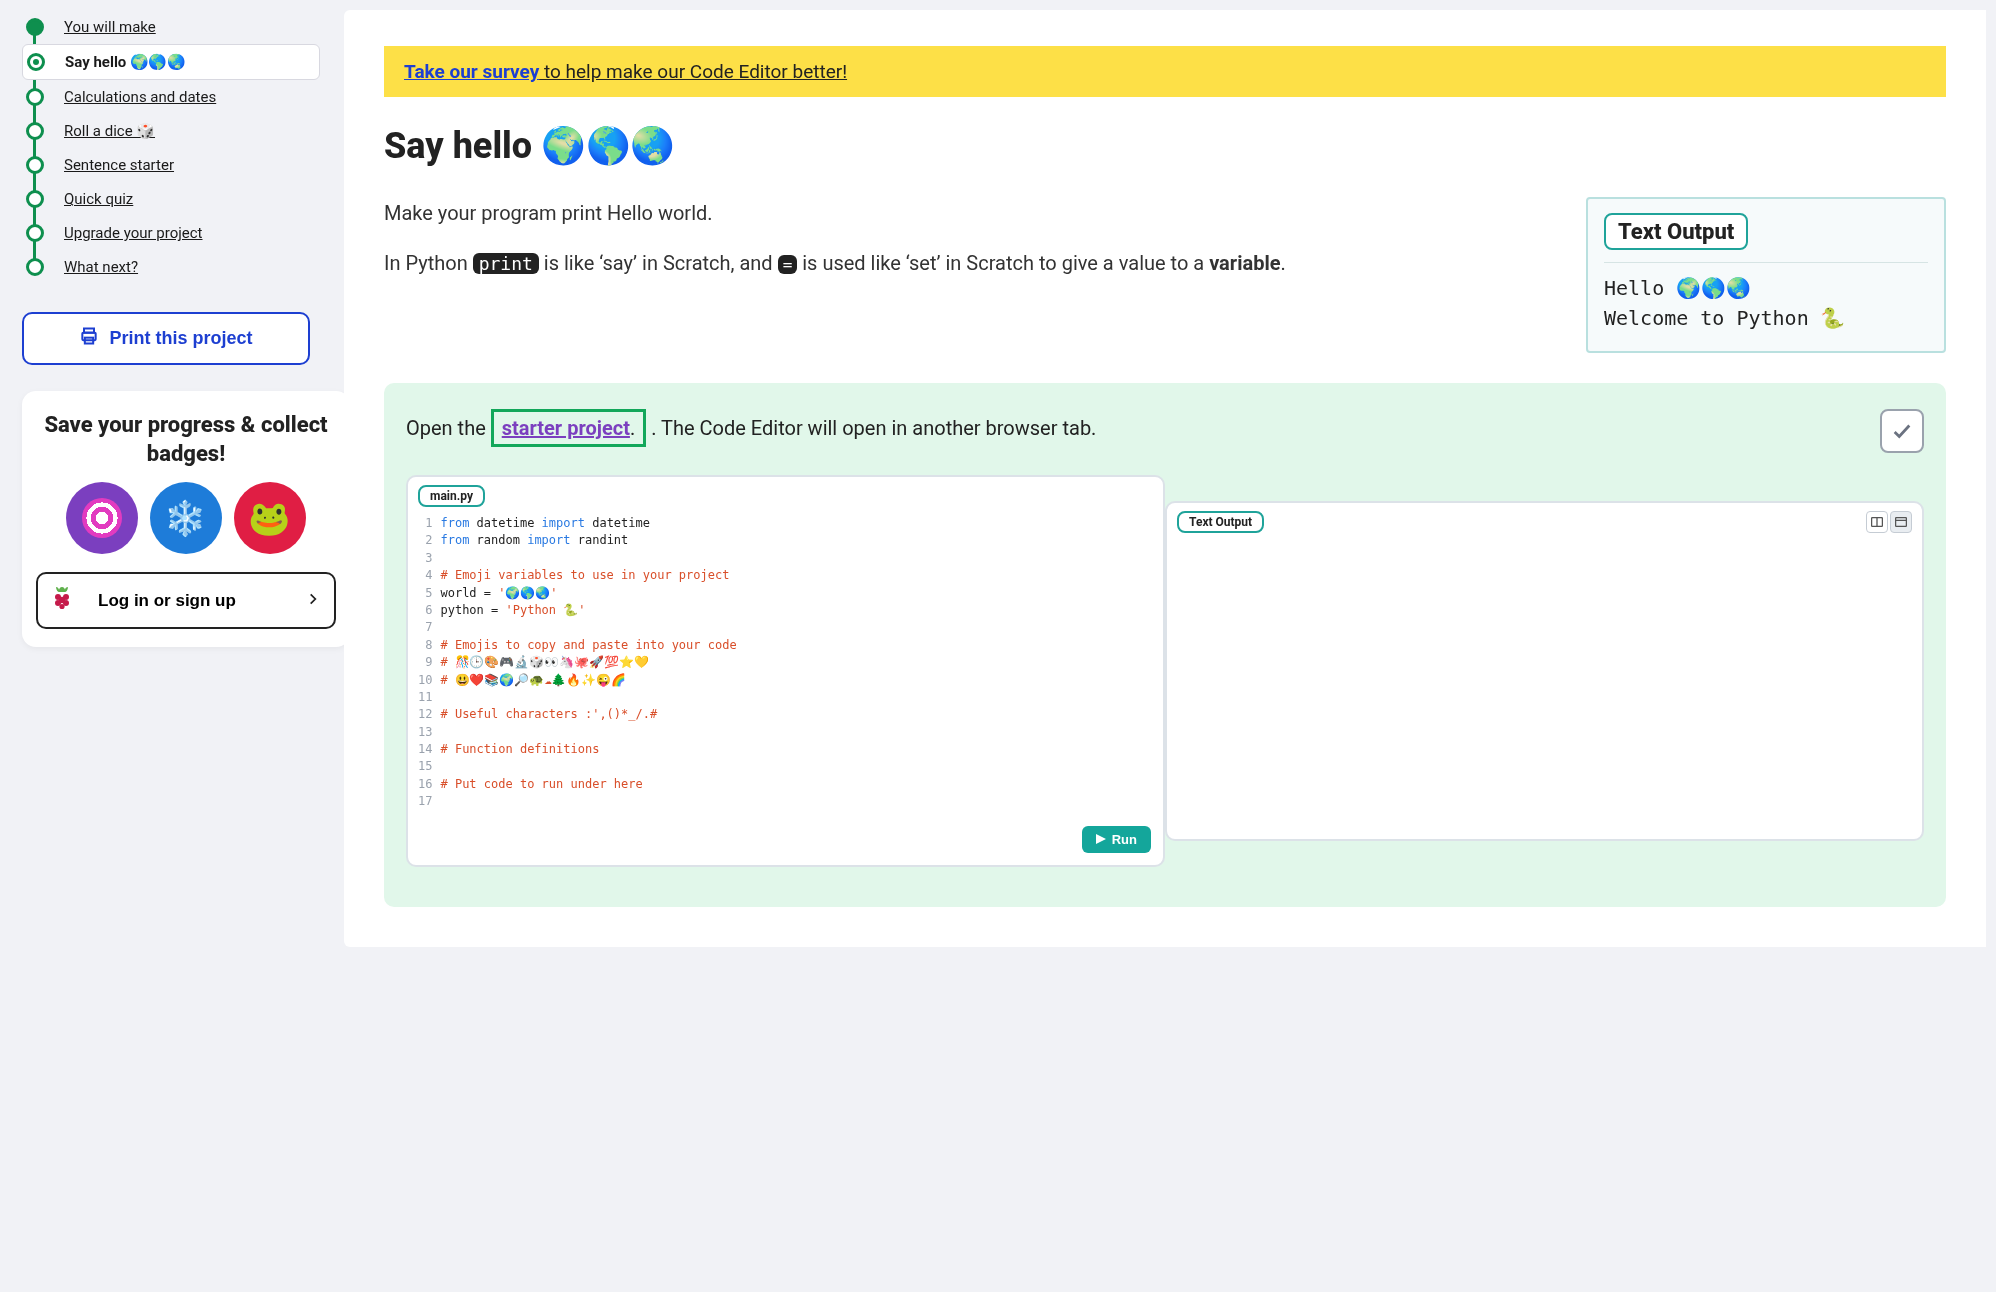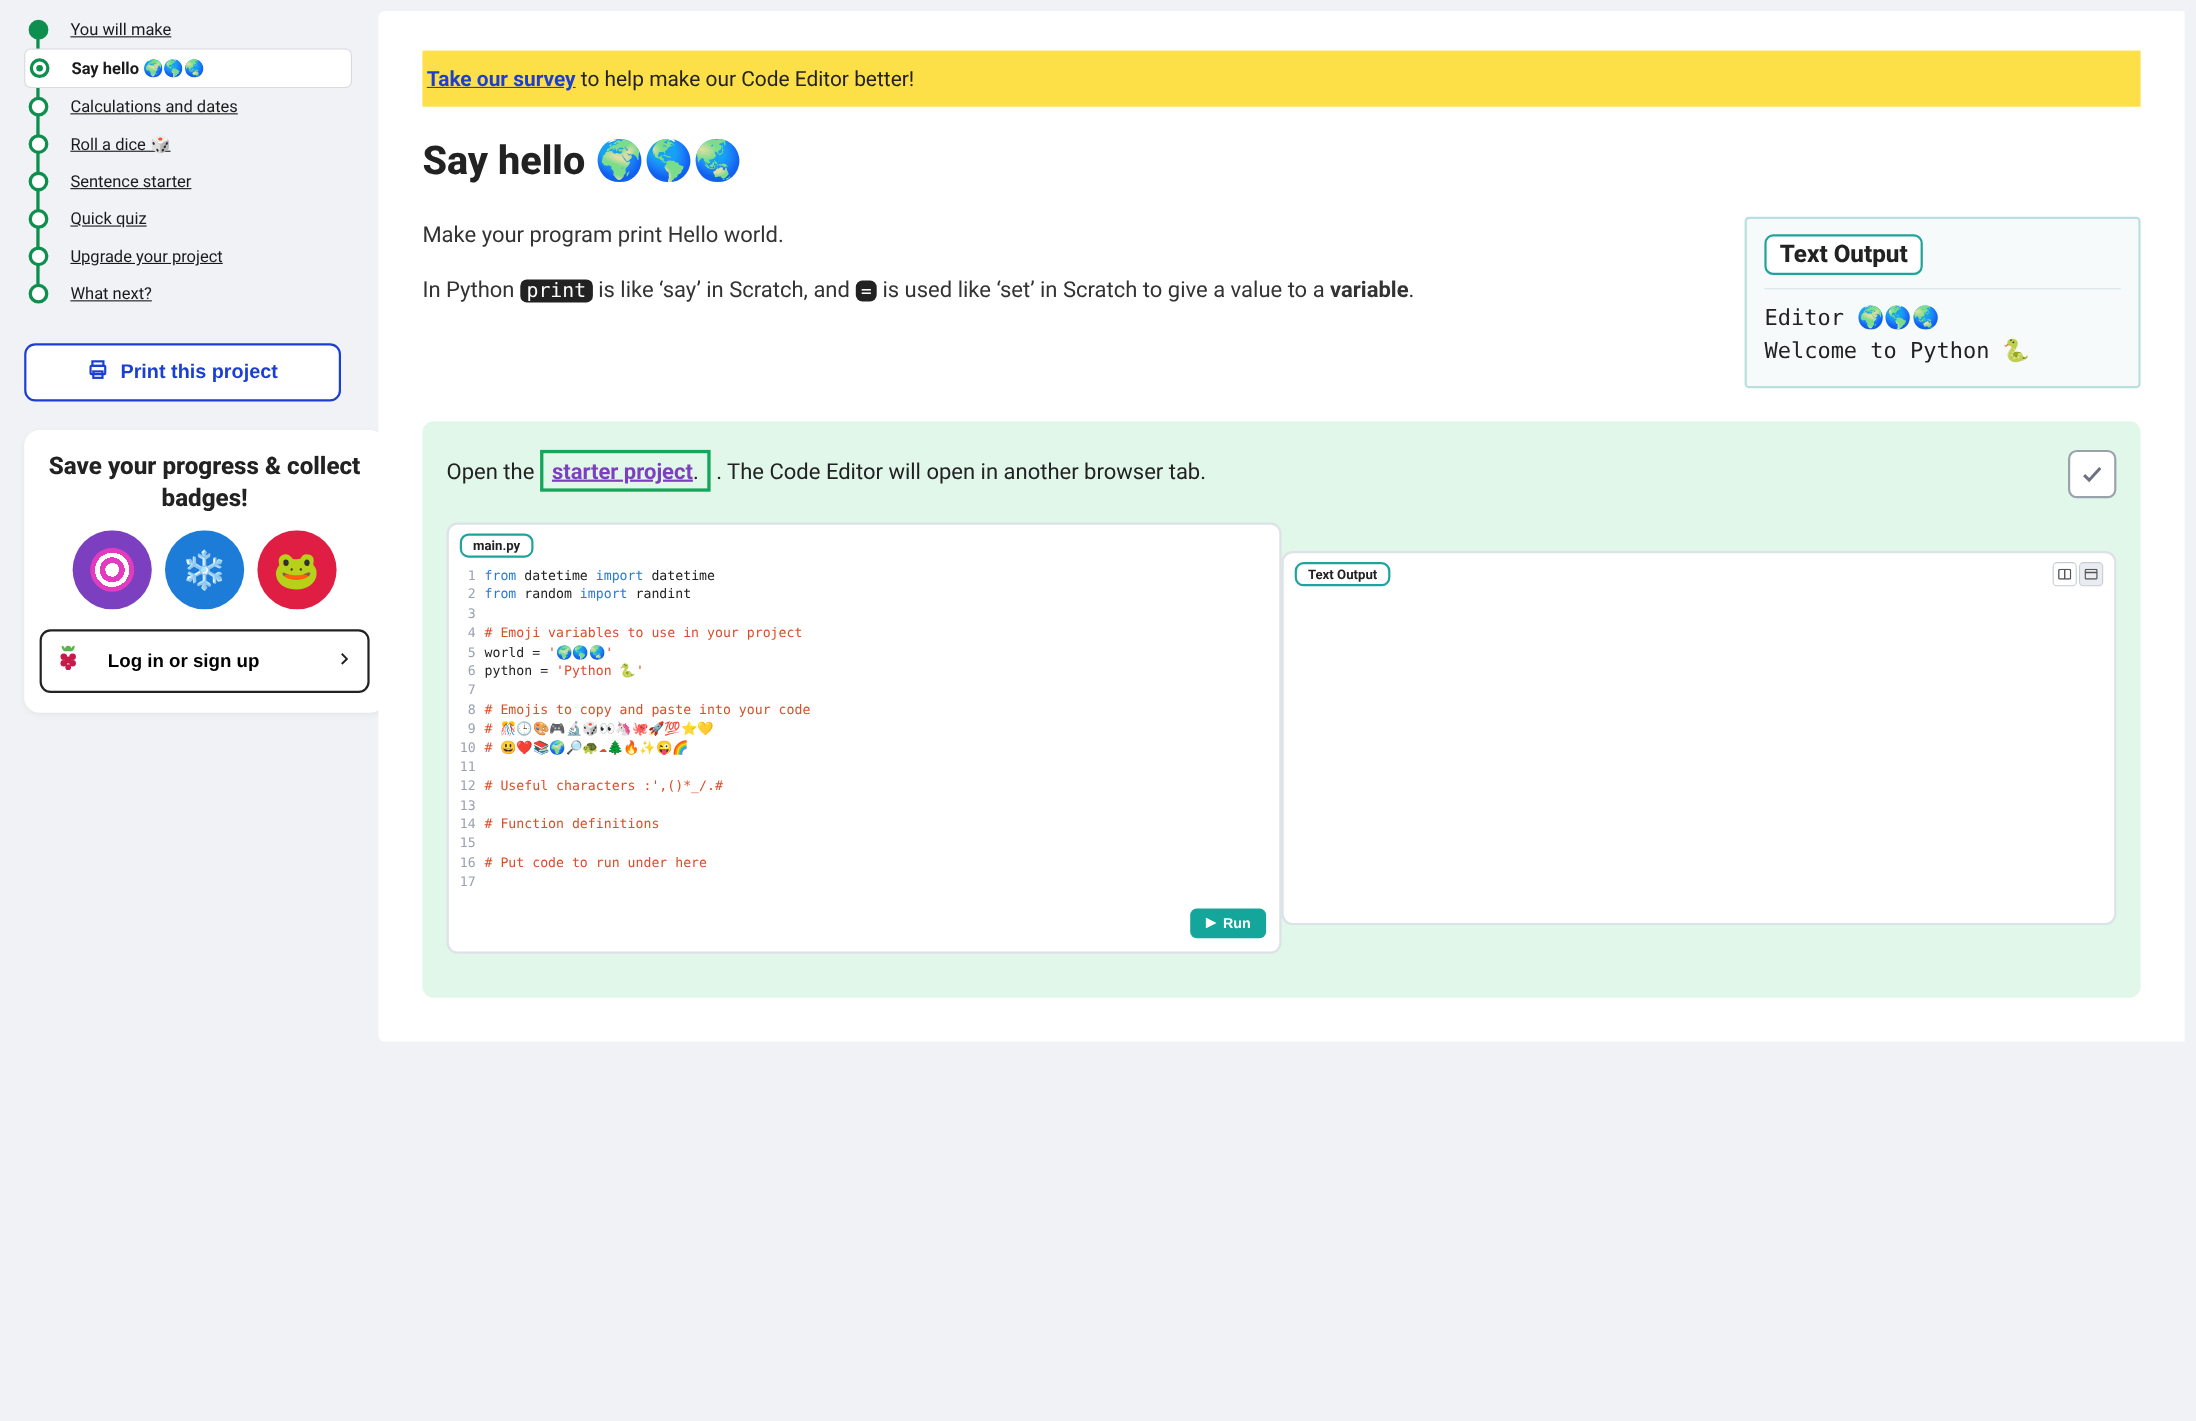"Take our survey to help" .survey-banner { padding: 14px 4px -> 14px 20px; text-decoration: none -> underline }
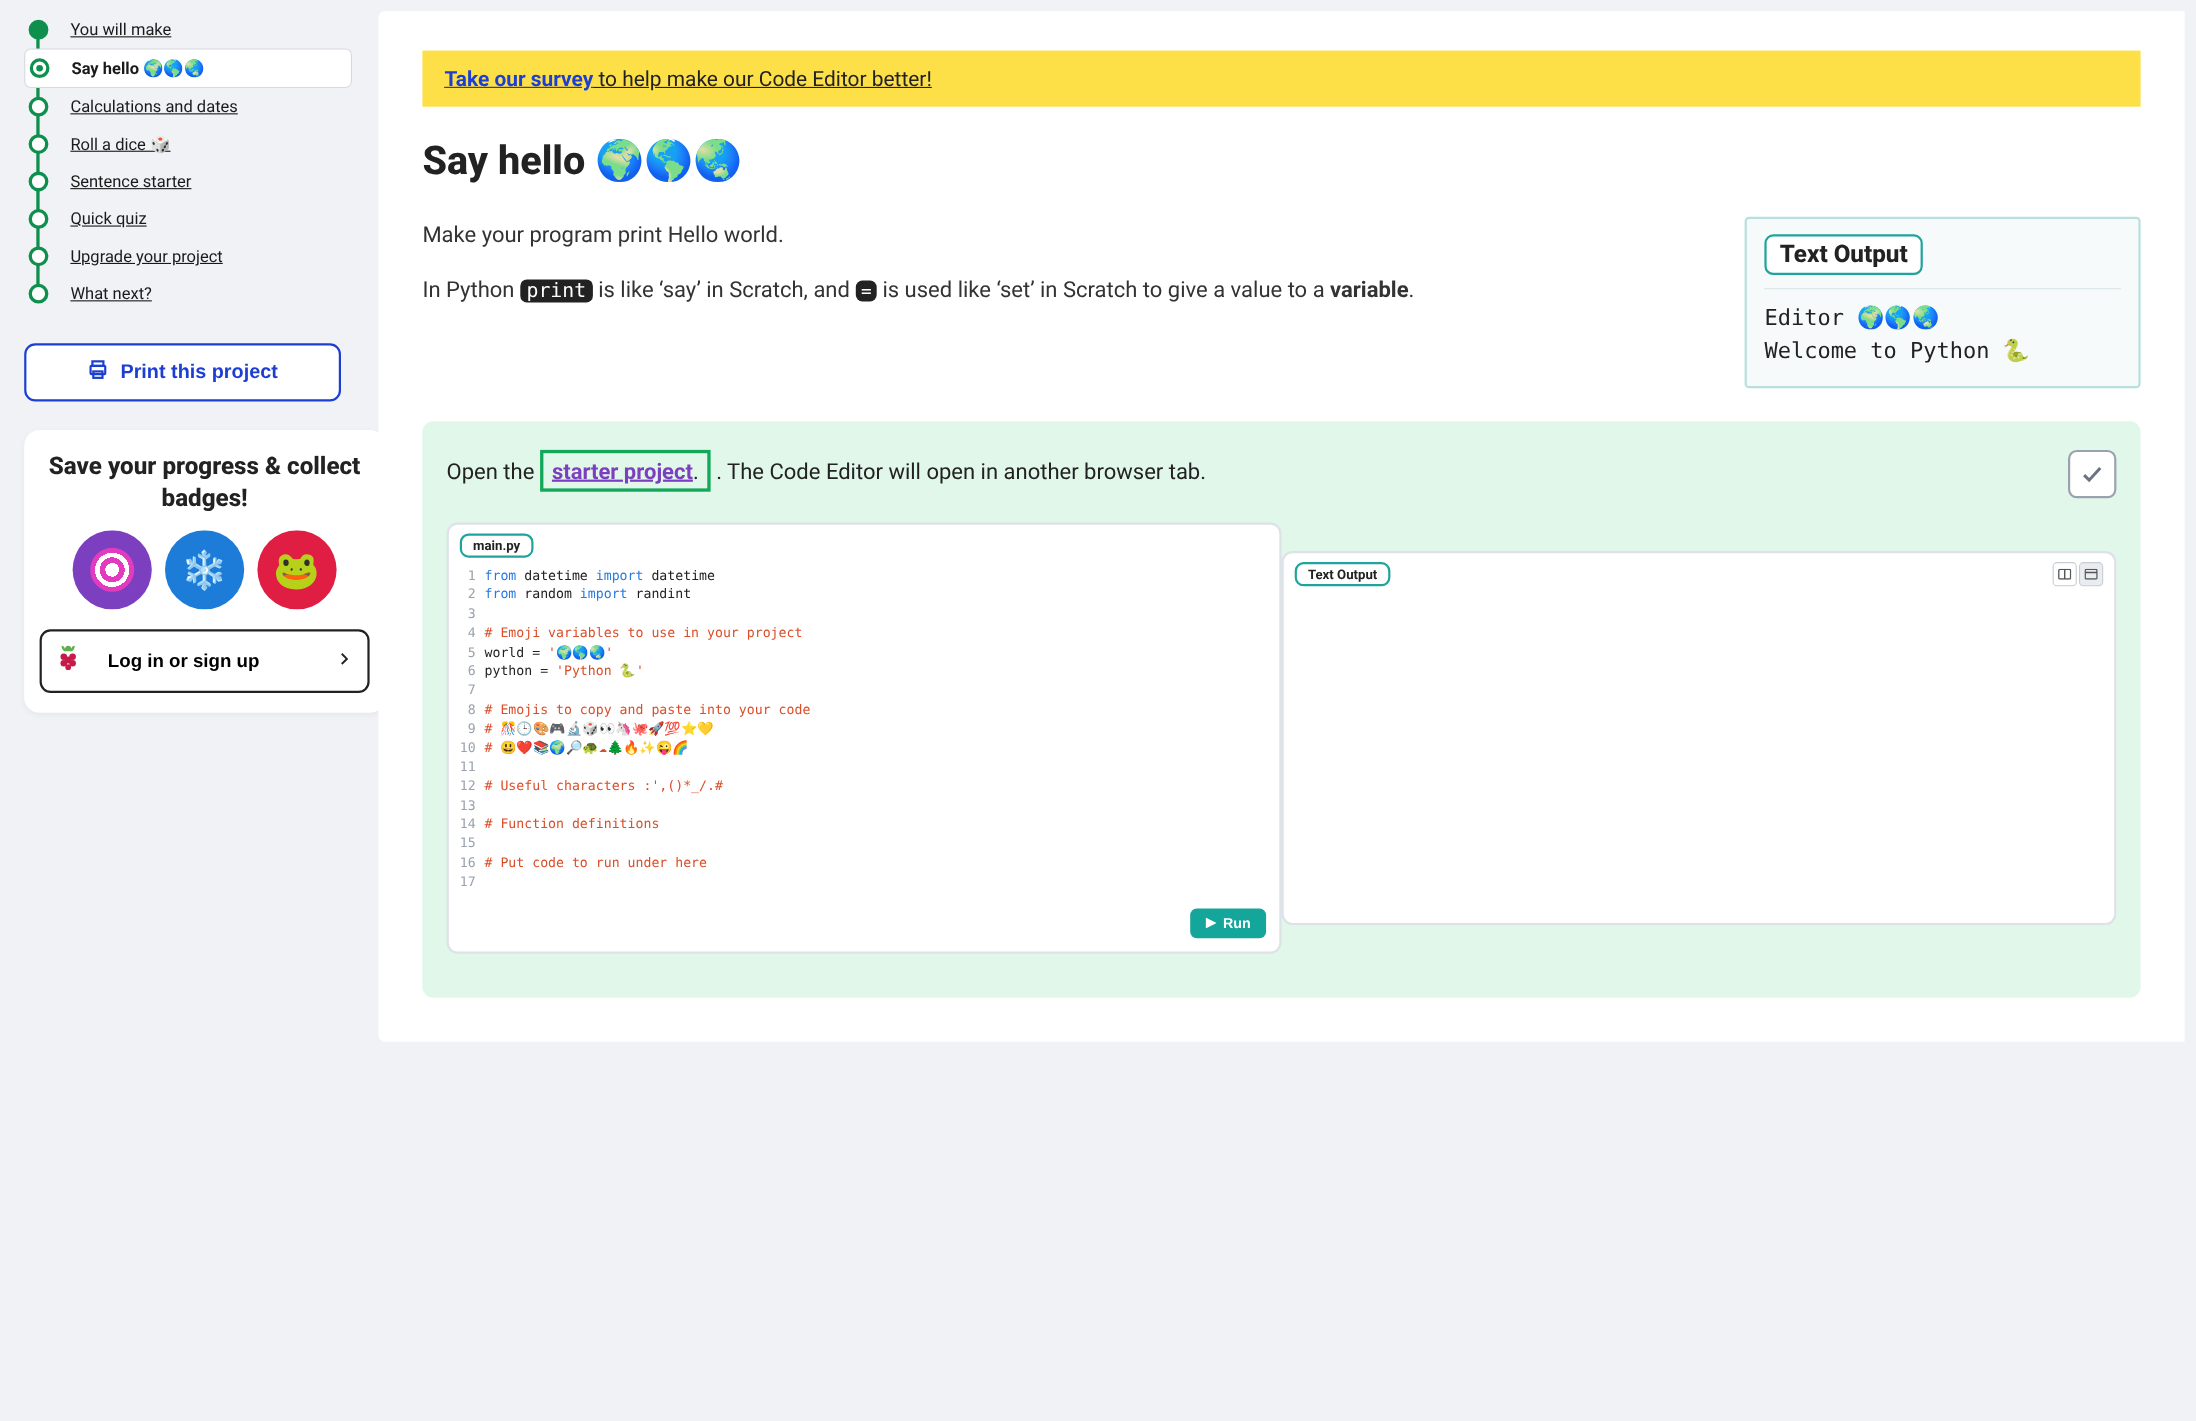"Editor 🌍🌎🌏" pre { text: Editor -> Hello }
